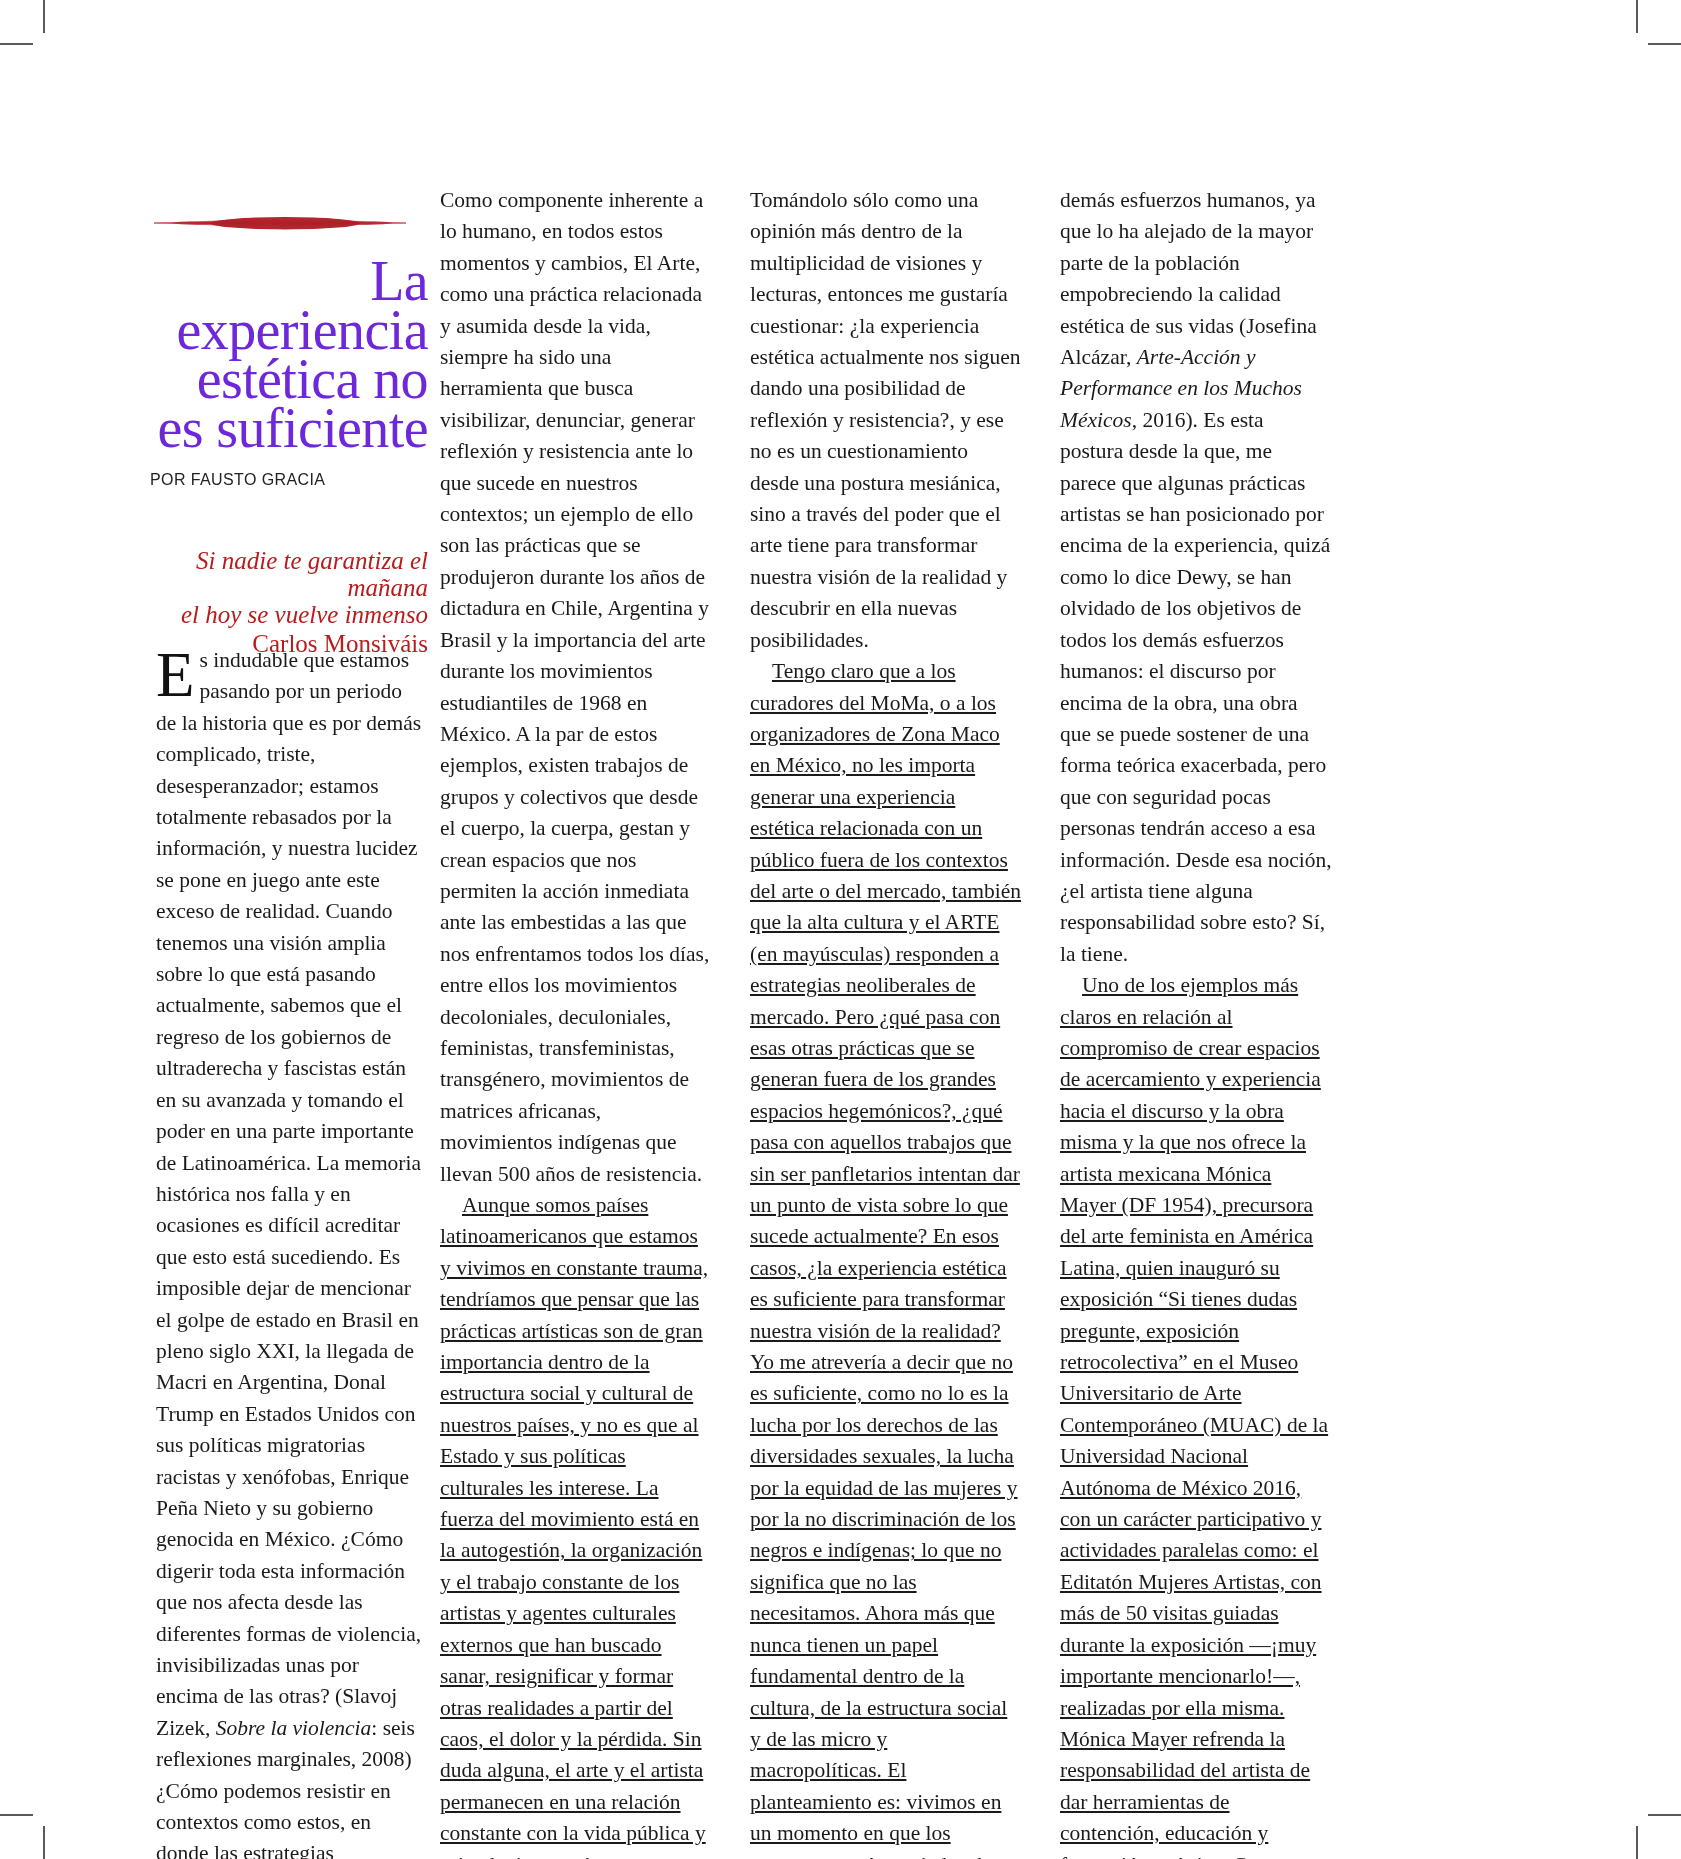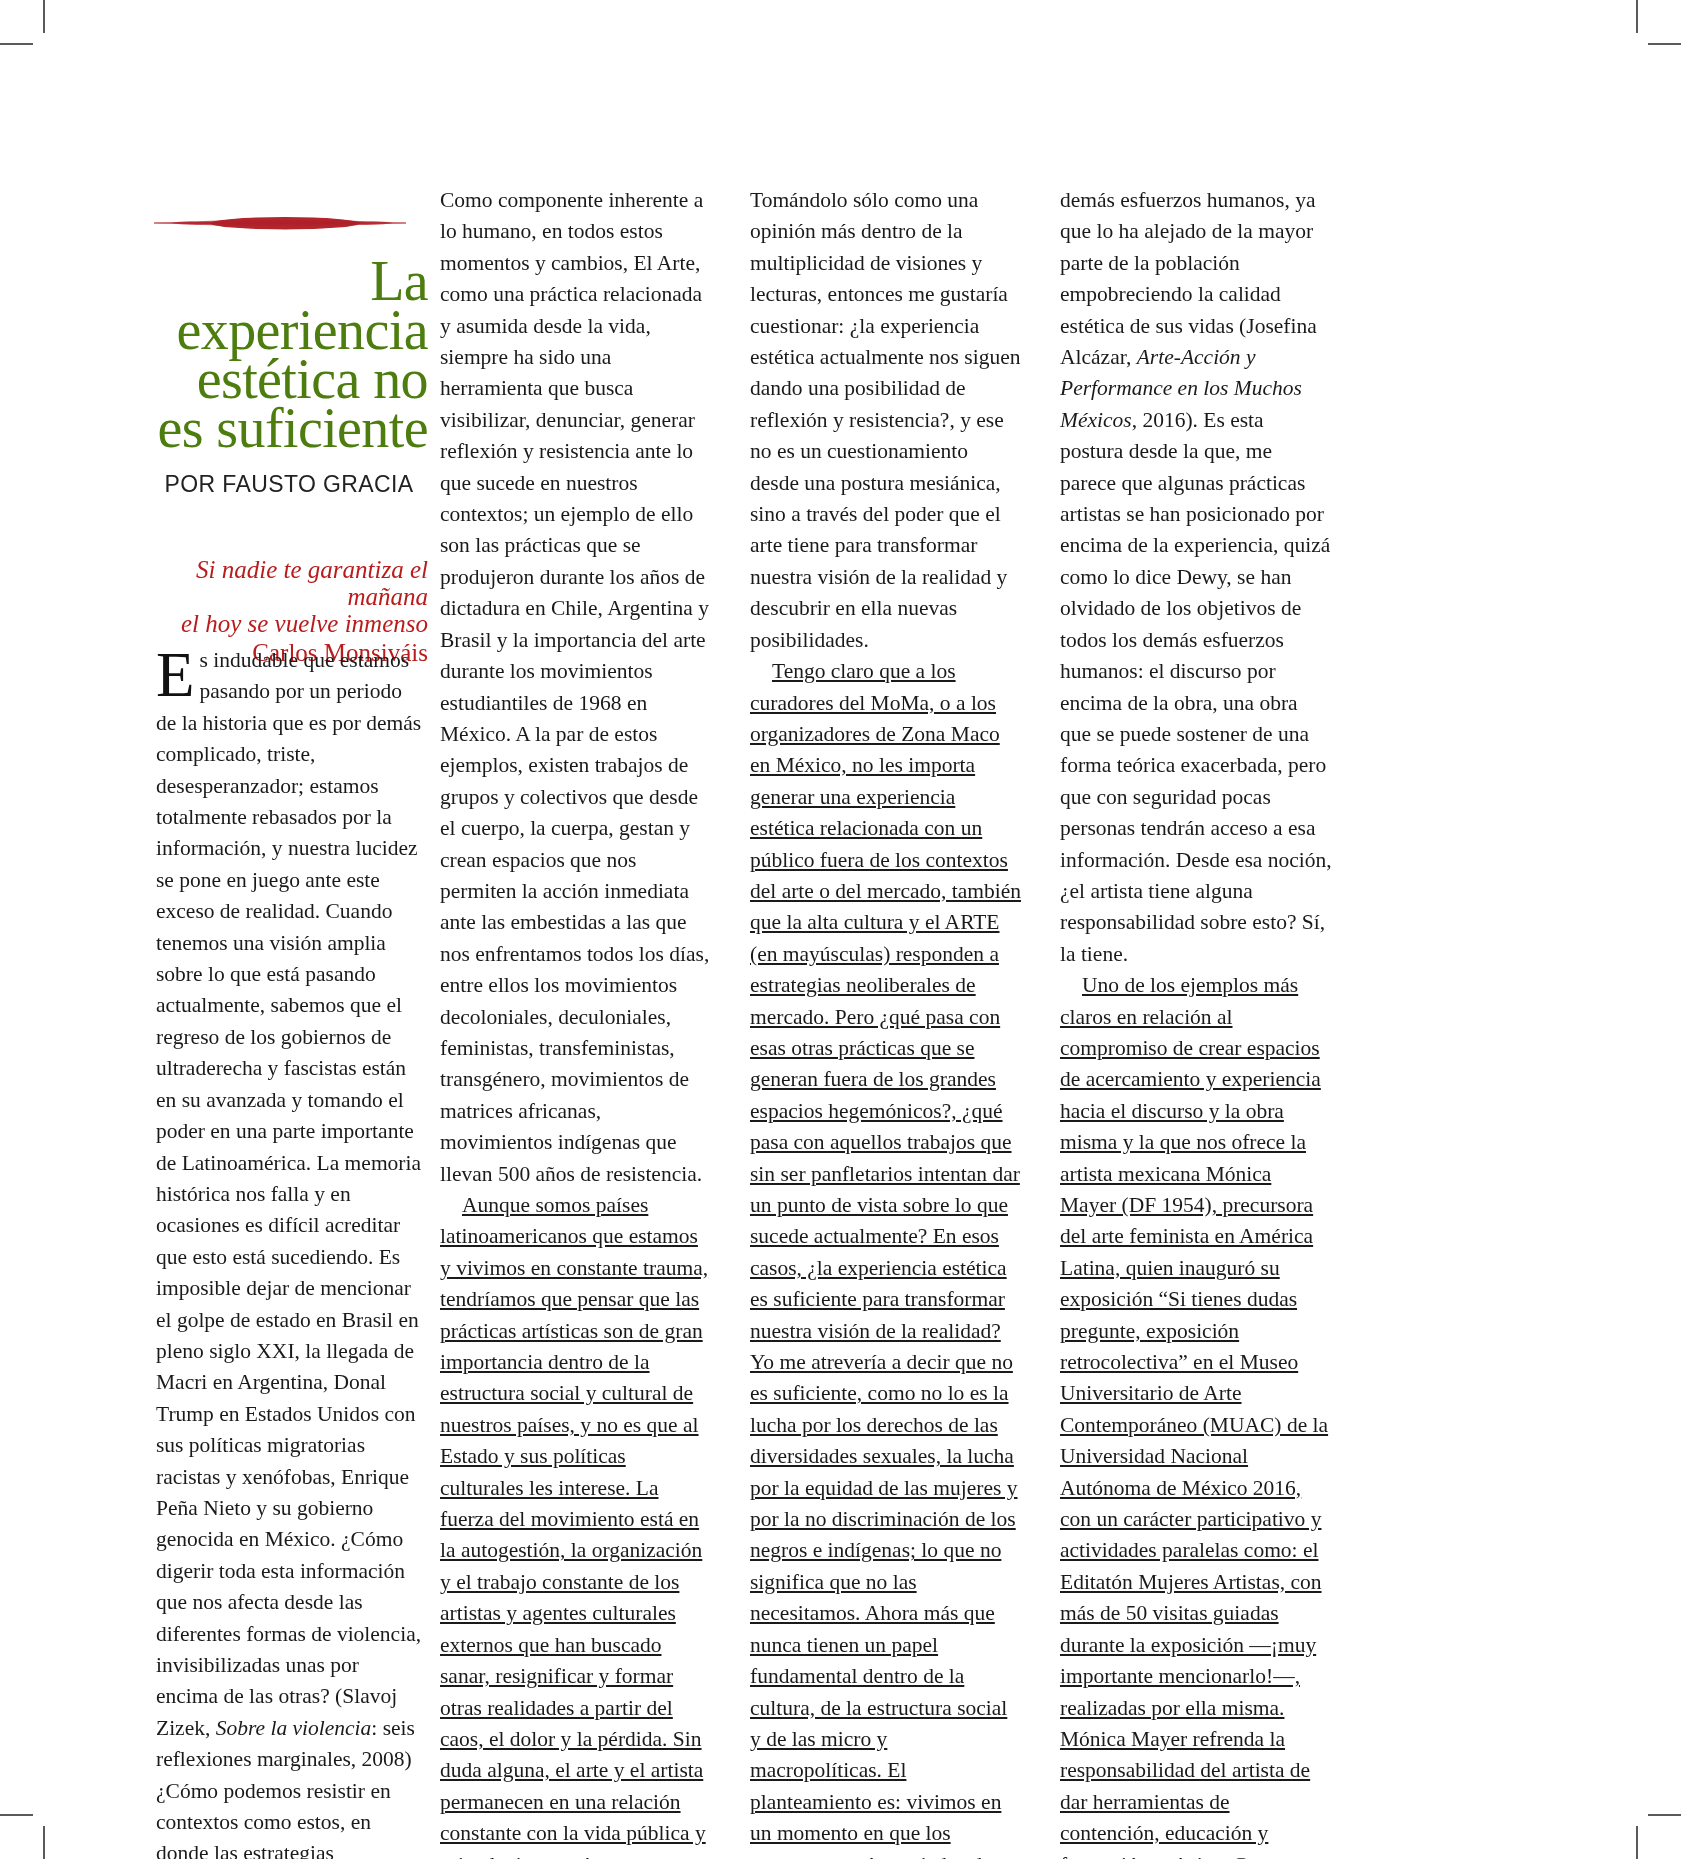"La experiencia estética no es" .headline { color: #4d7c0f -> #6d28d9 }
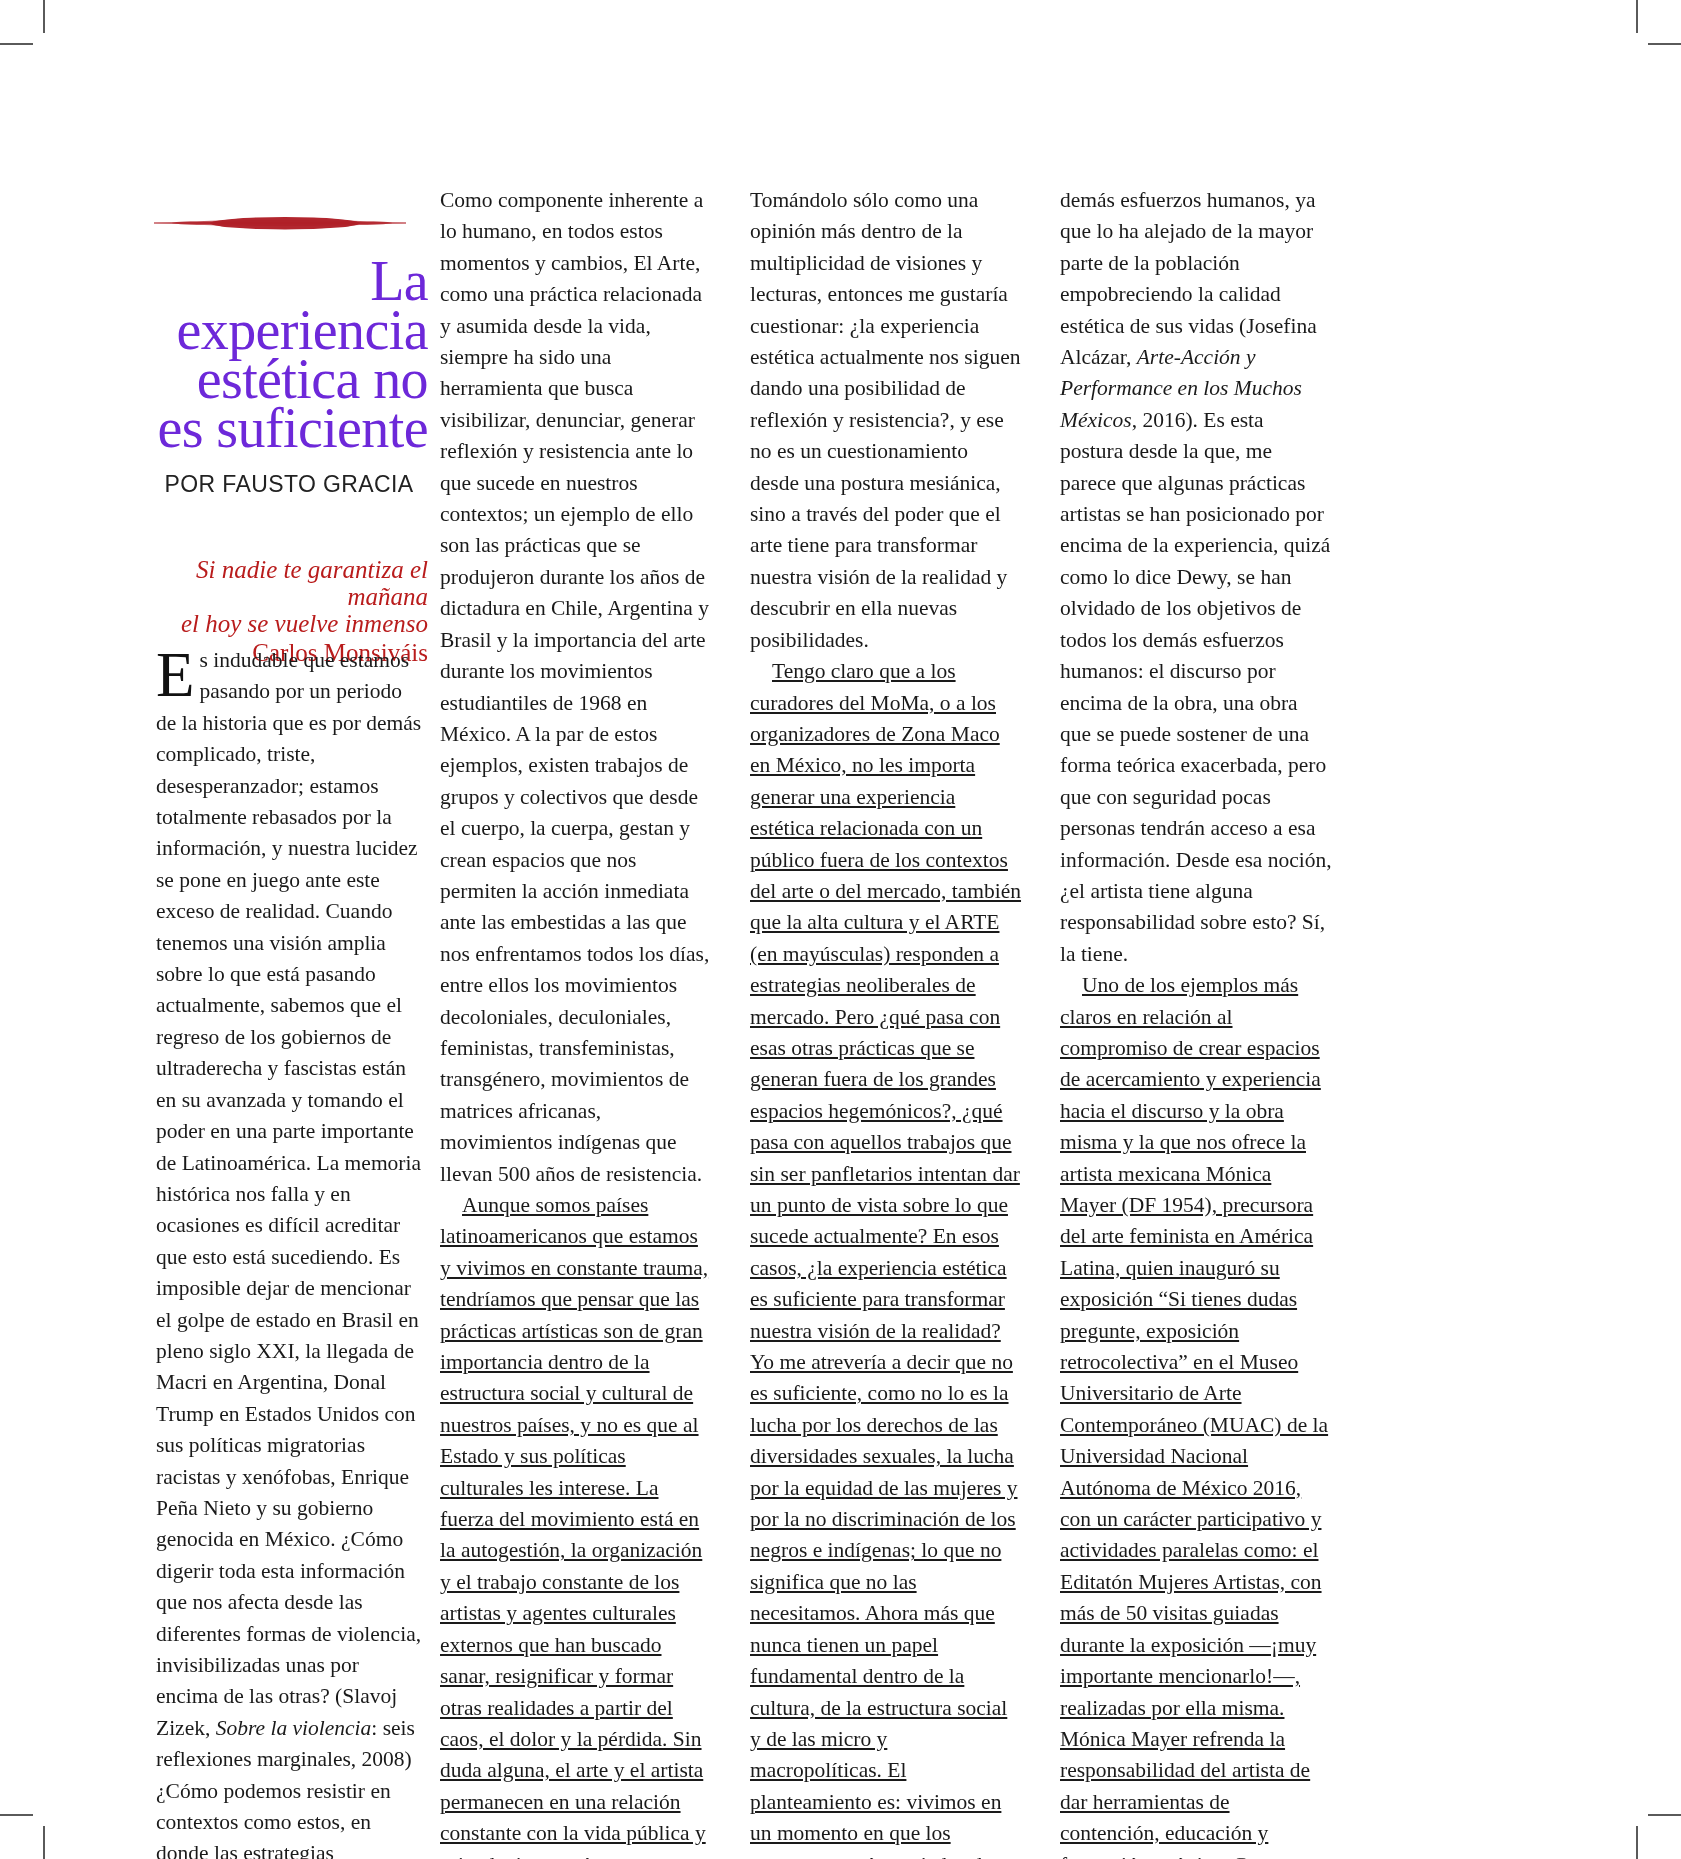"POR FAUSTO GRACIA" .byline { font-size: 23px -> 16px; text-align: center -> left }
